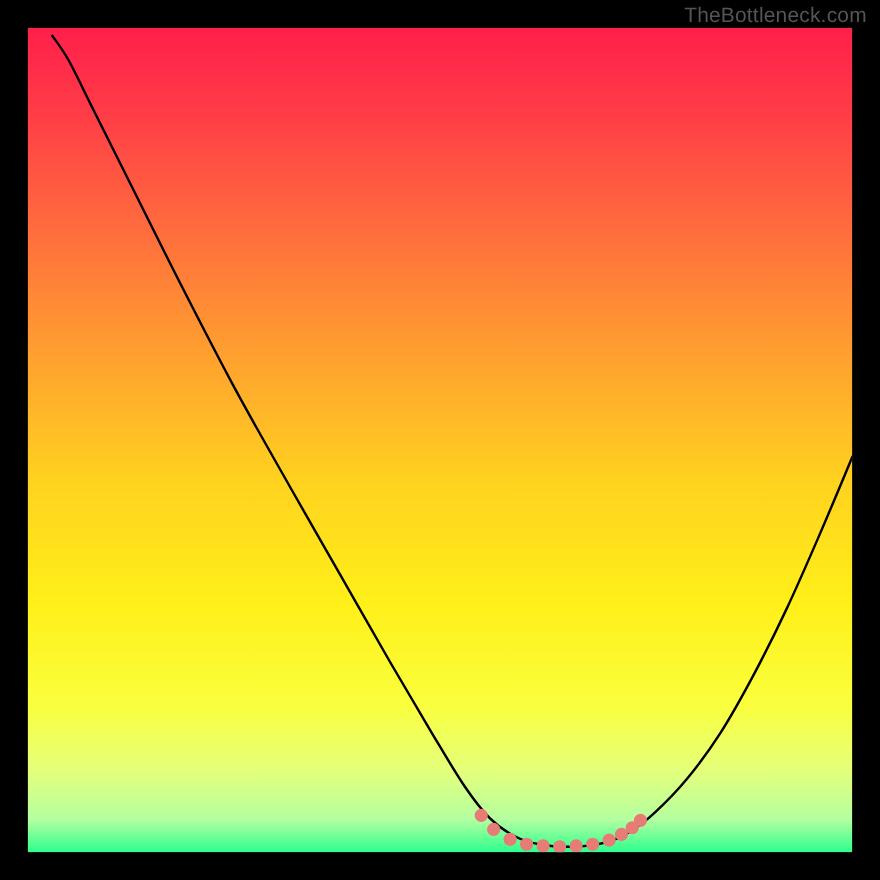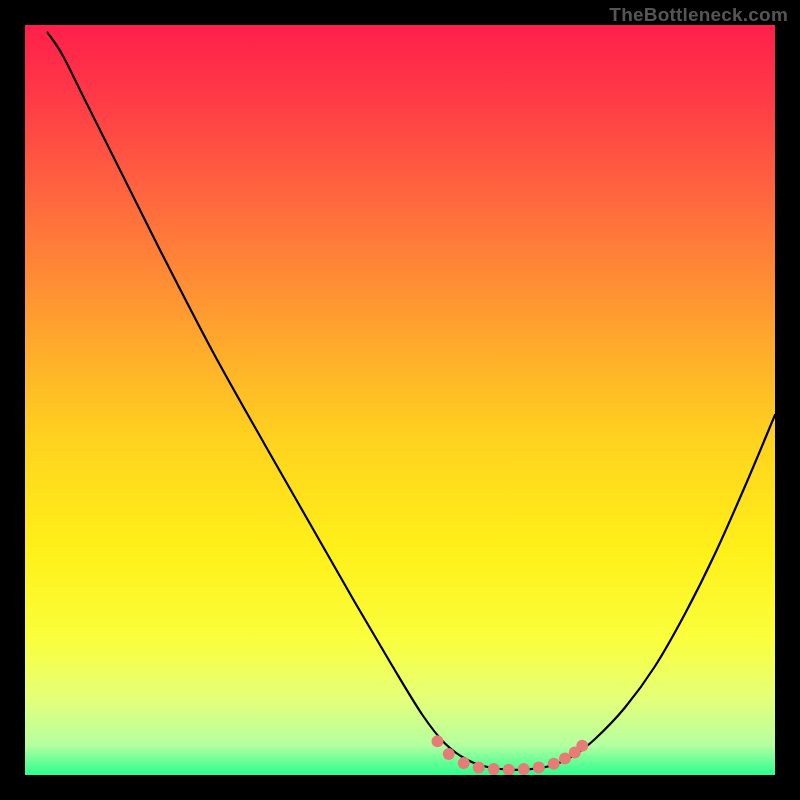"TheBottleneck.com" .watermark { font-weight: 700 -> 400 }
